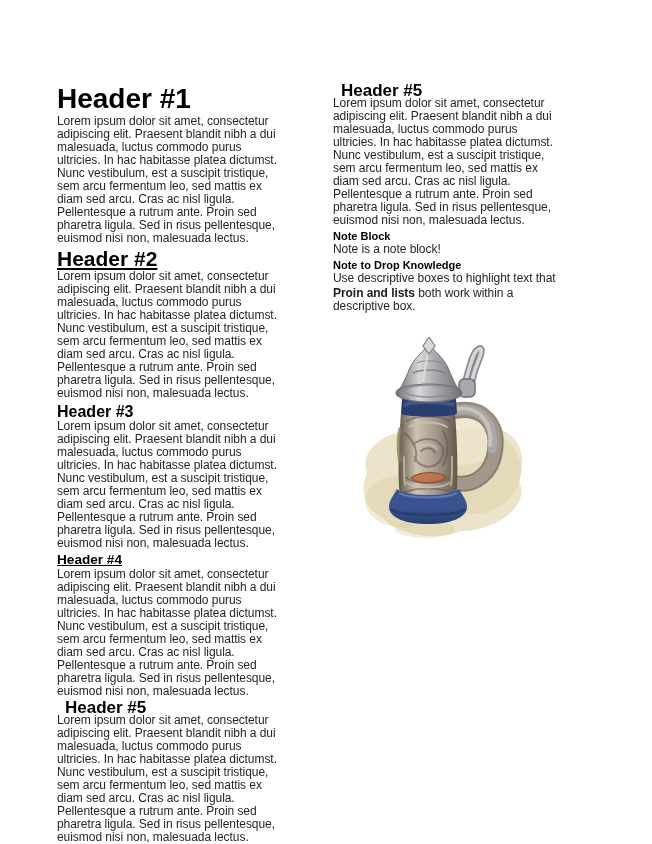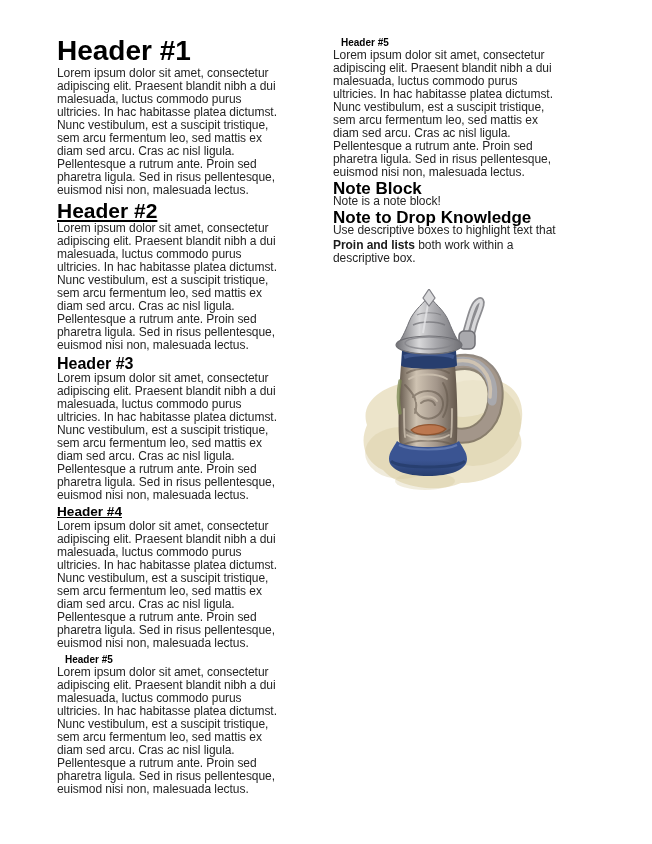"Header #1" .col { margin-top: none -> 48px }
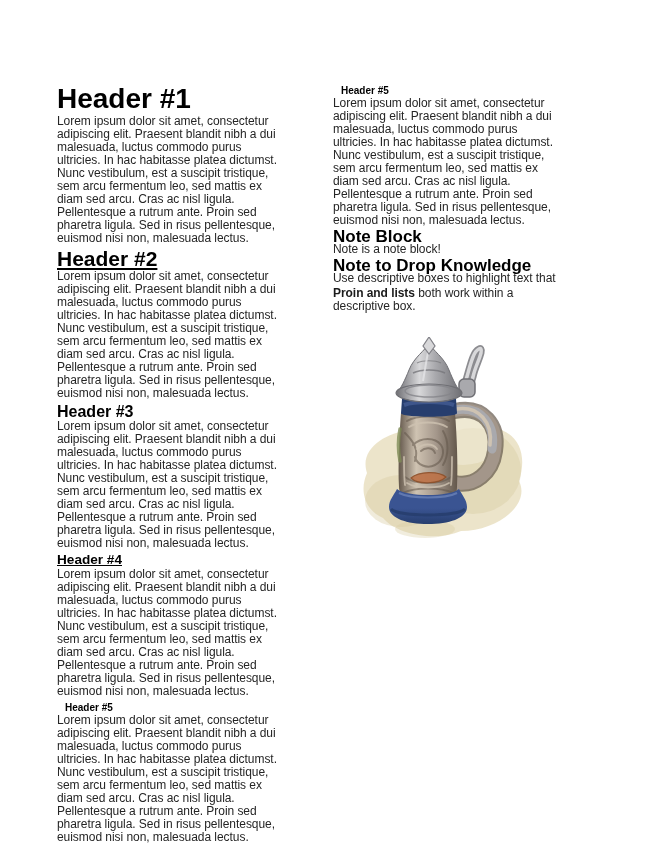"Header #5" .hd-5 { font-size: 10px -> 17px }
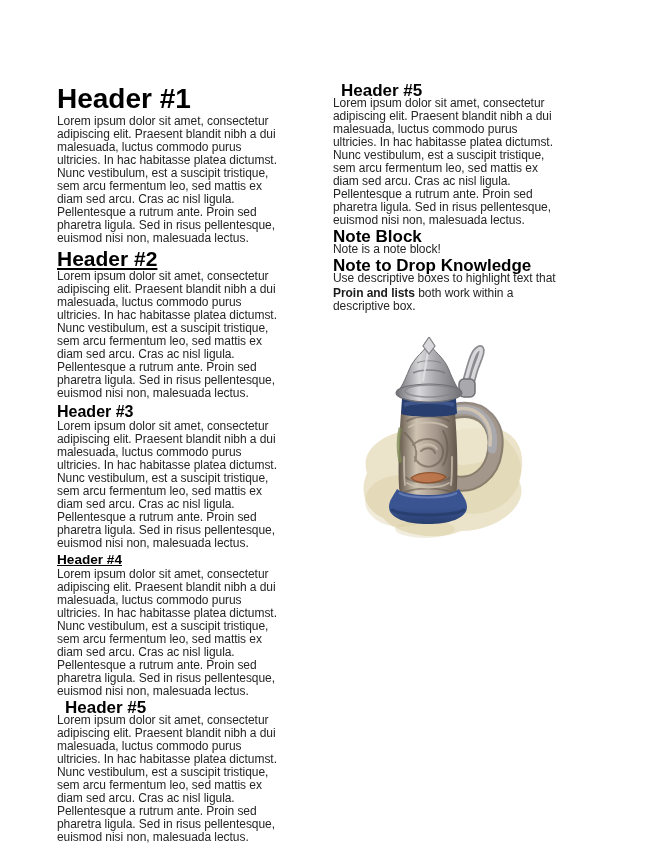"Note Block" .hd-6 { font-size: 17px -> 11px }
